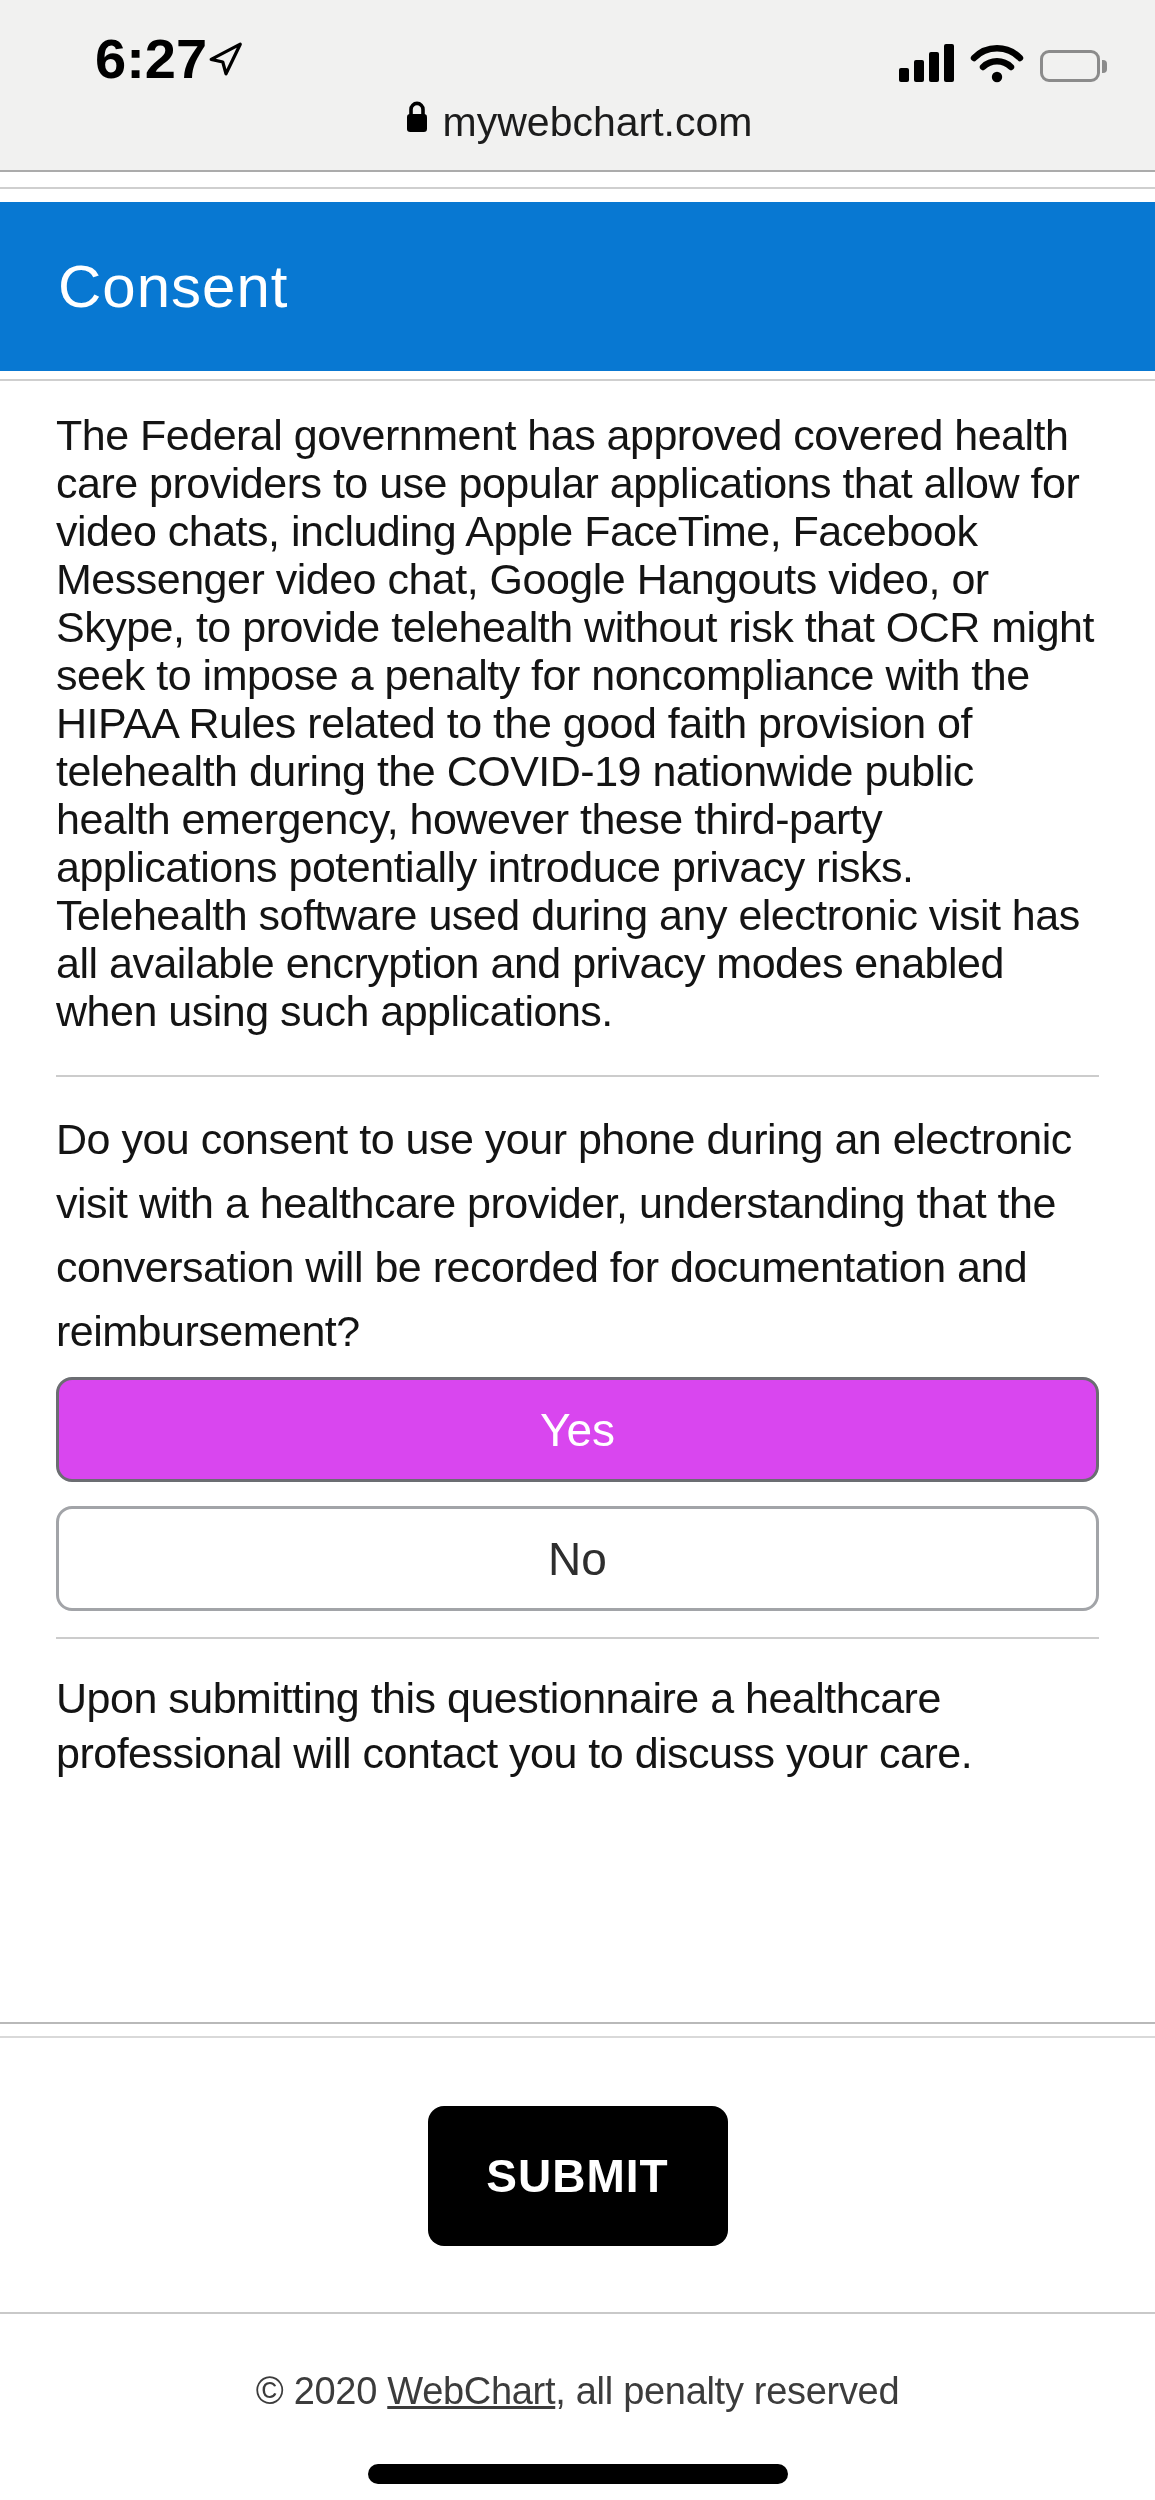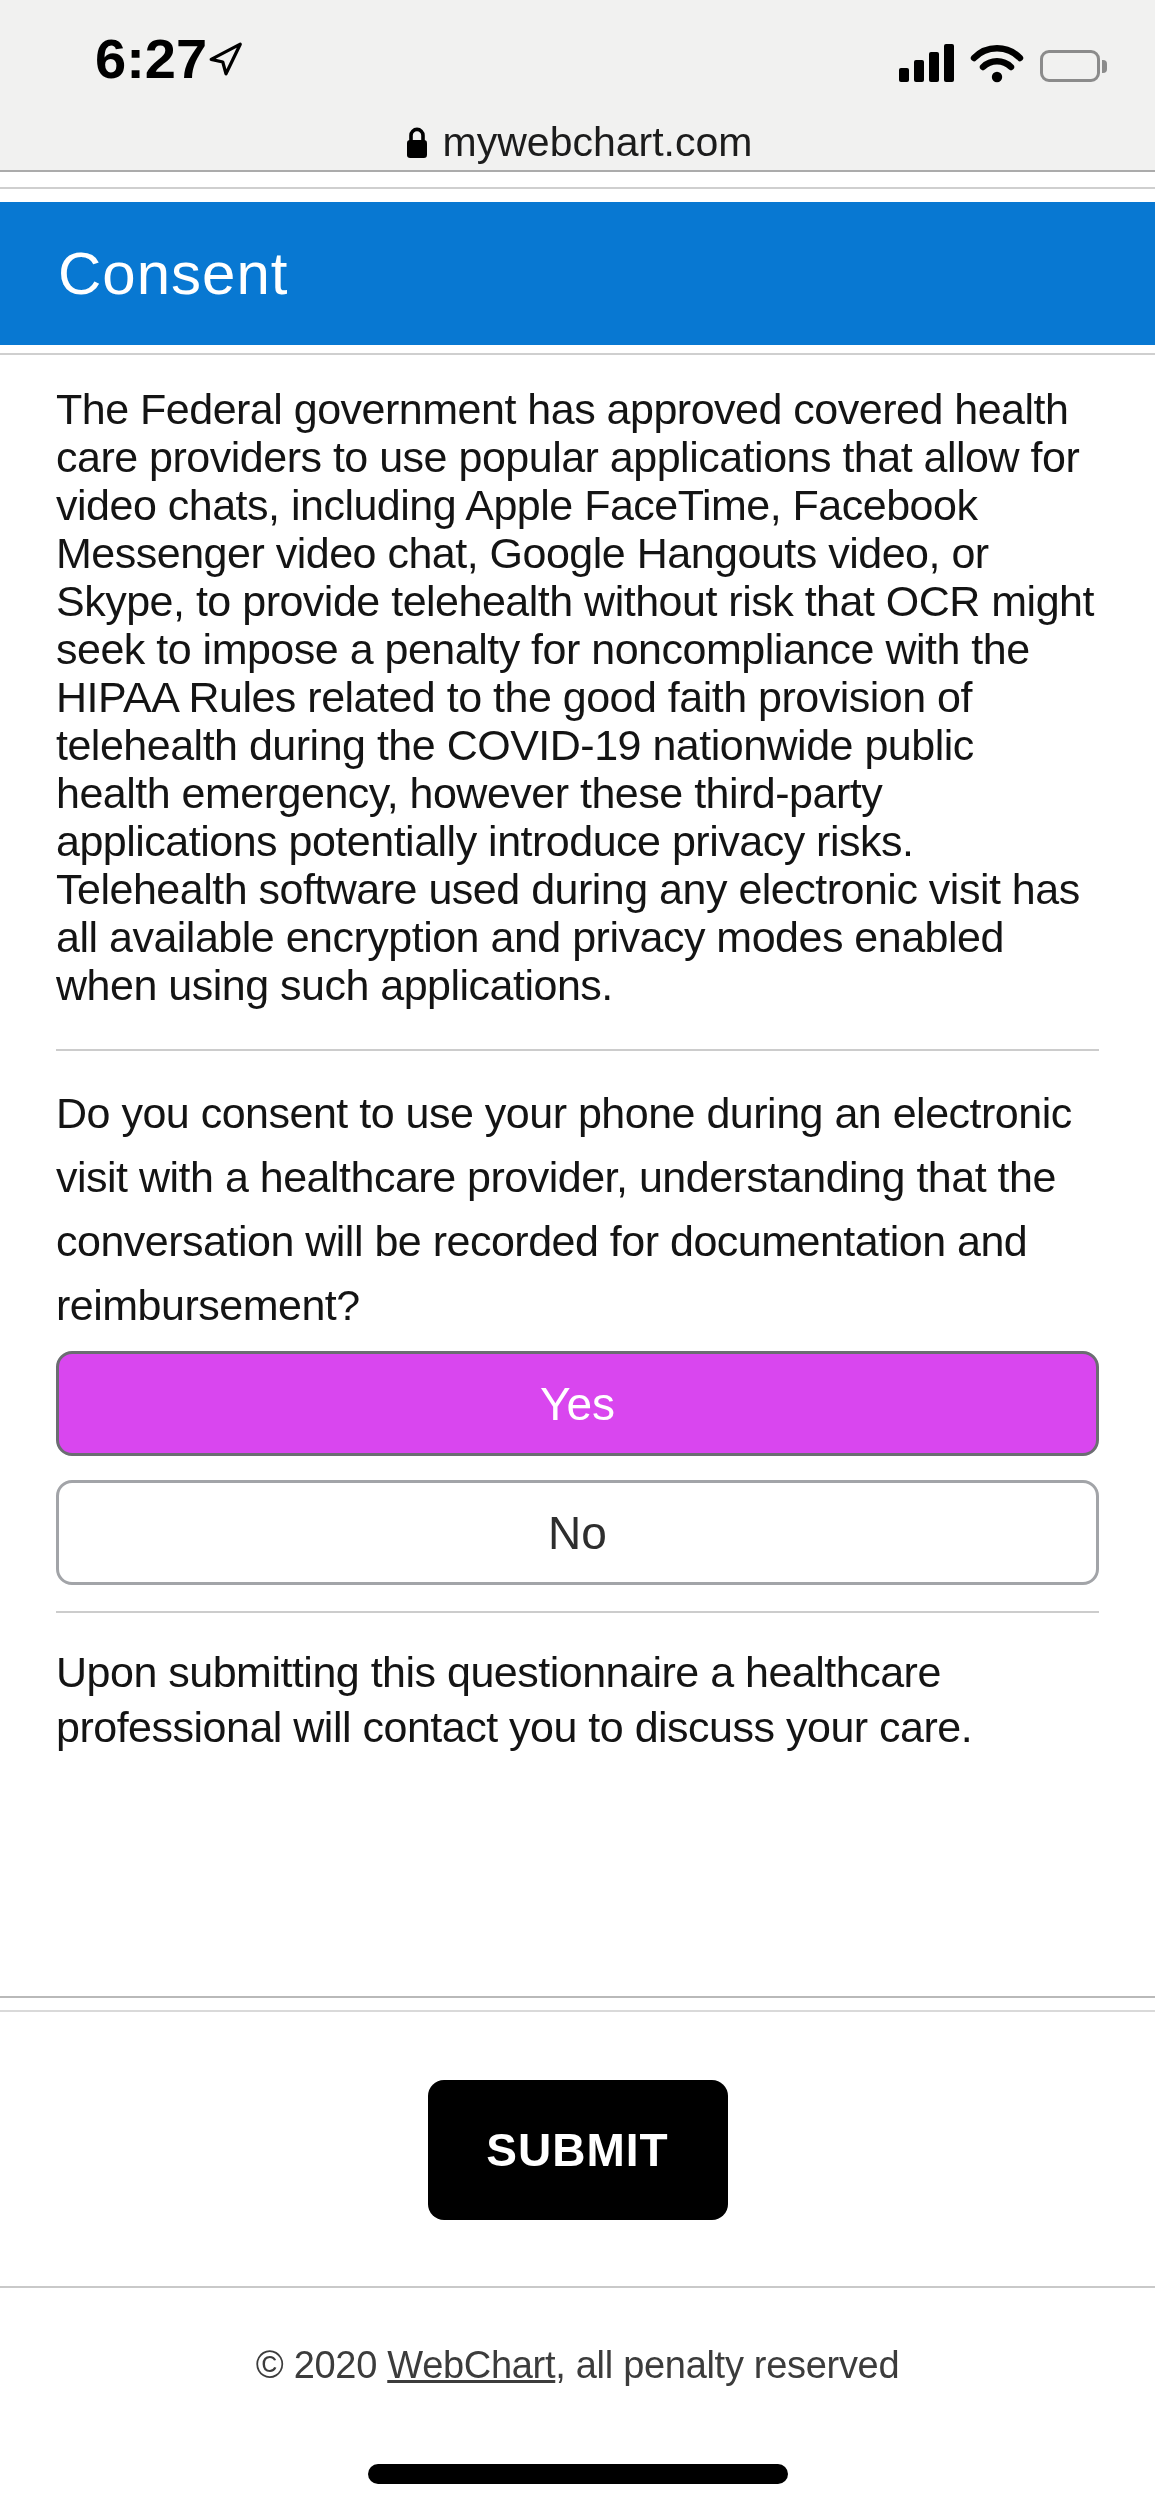"mywebchart.com" .url-row { align-items: center -> none; bottom: 4px -> 24px }
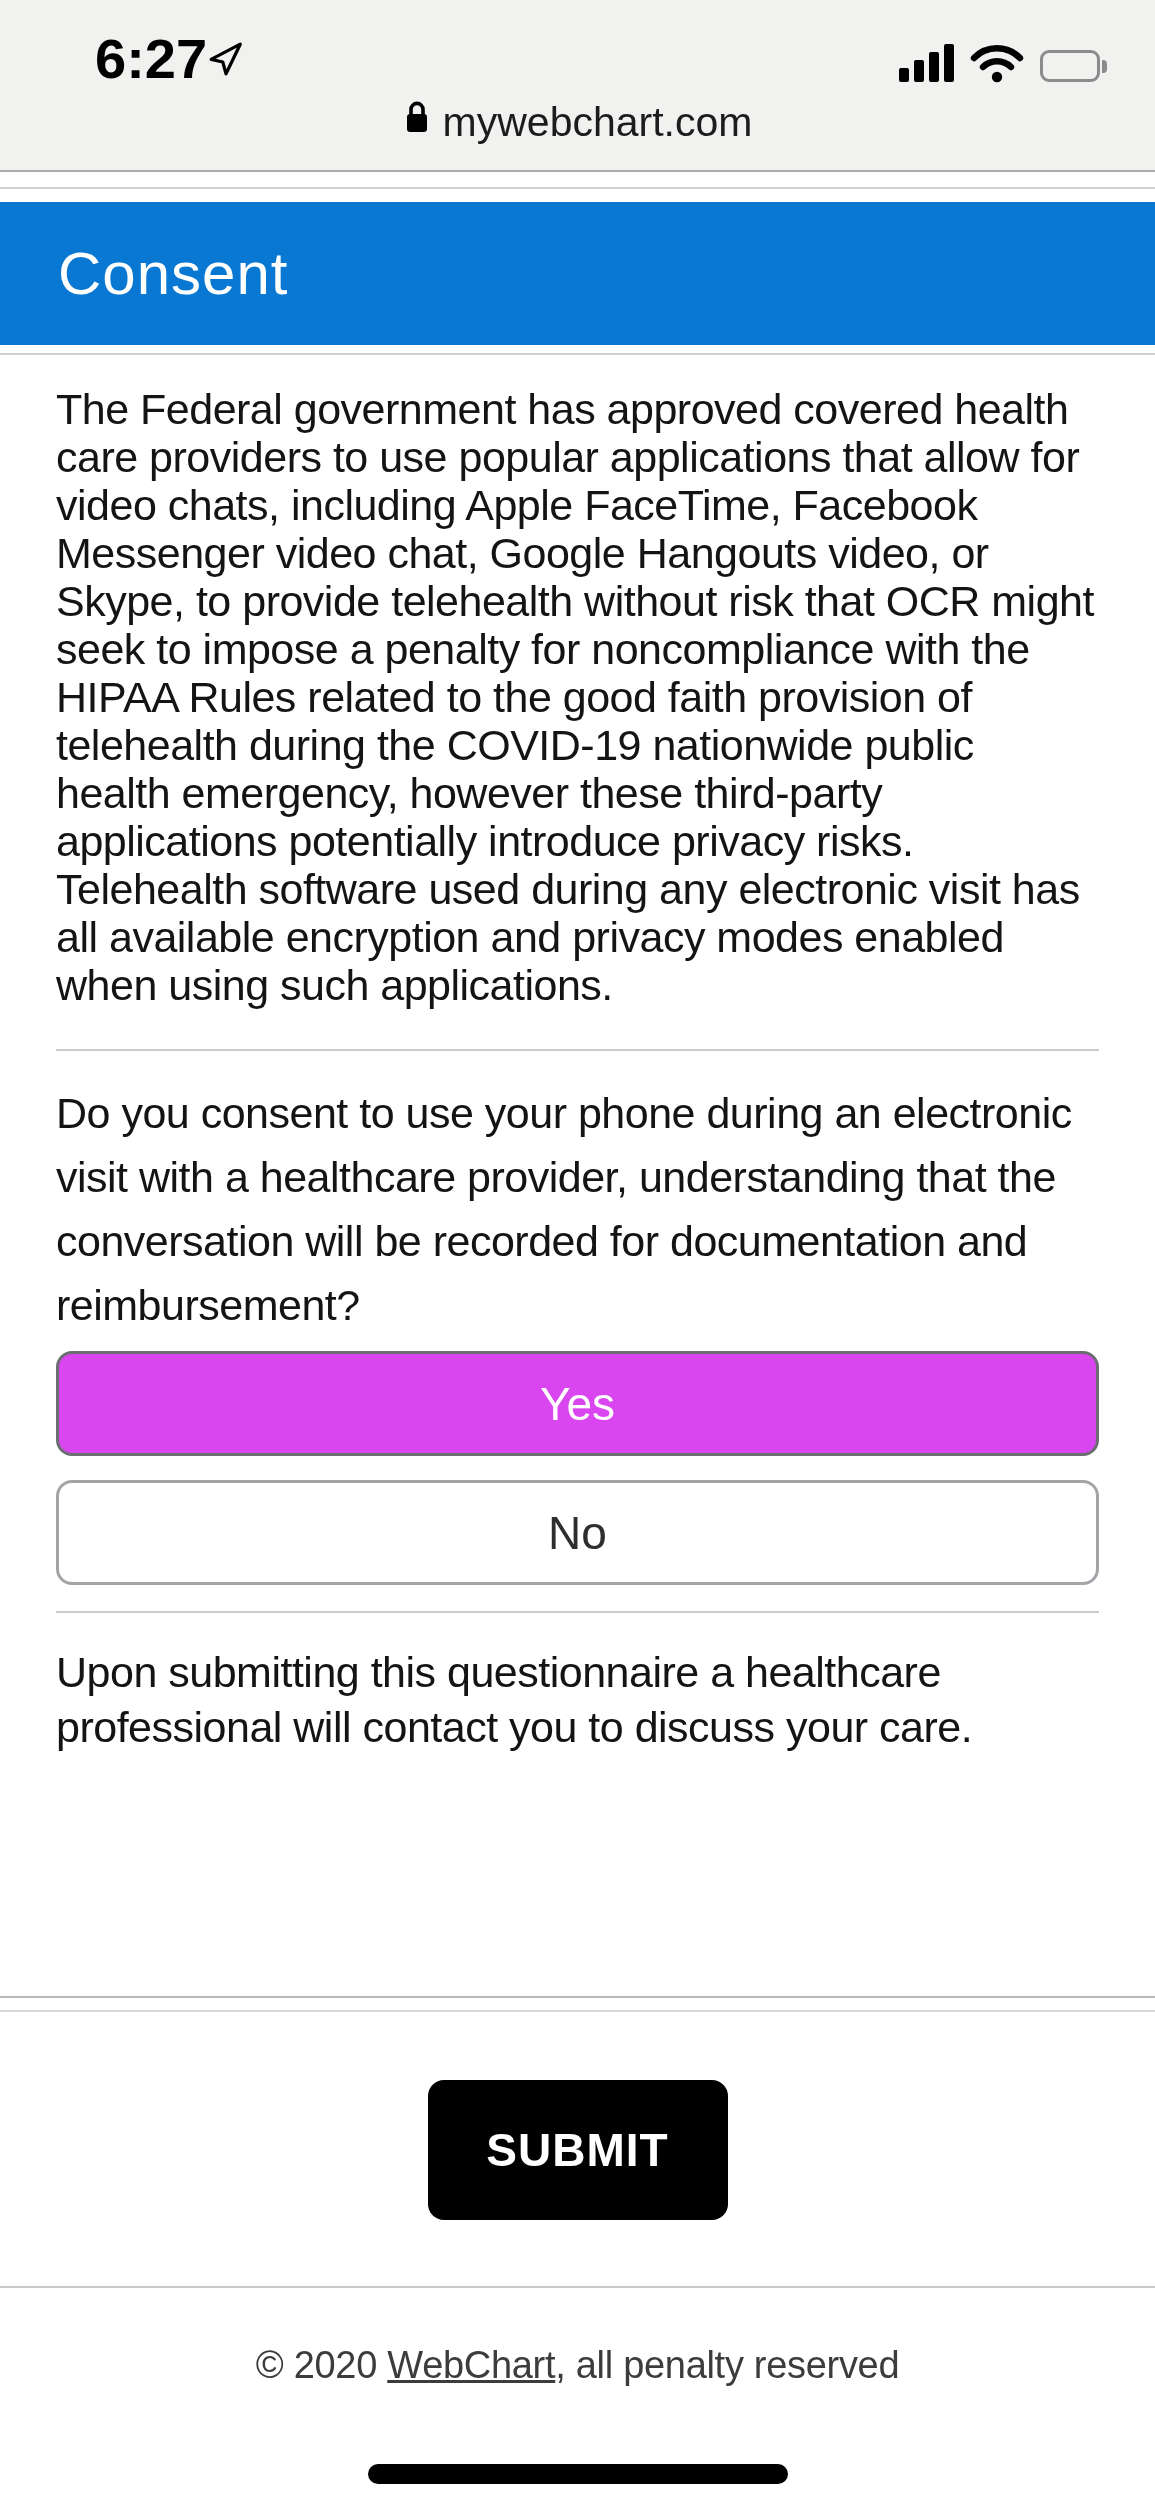"Consent" .app-header { height: 143px -> 169px }
